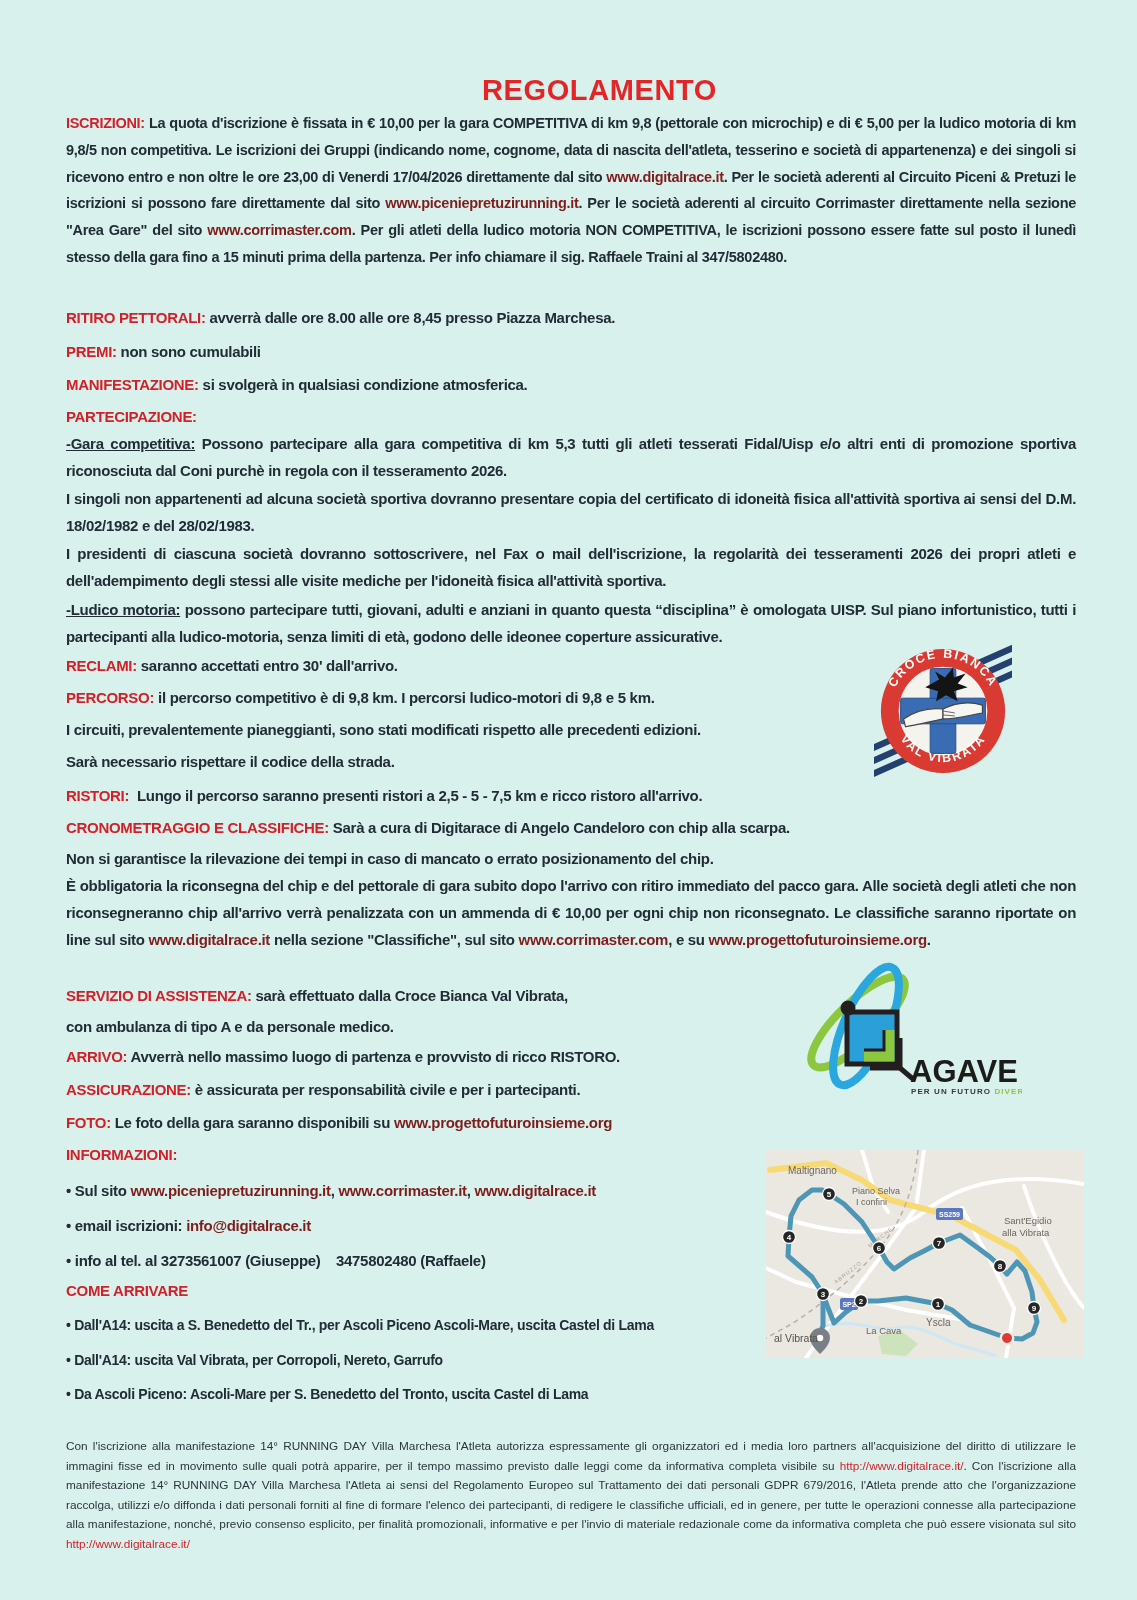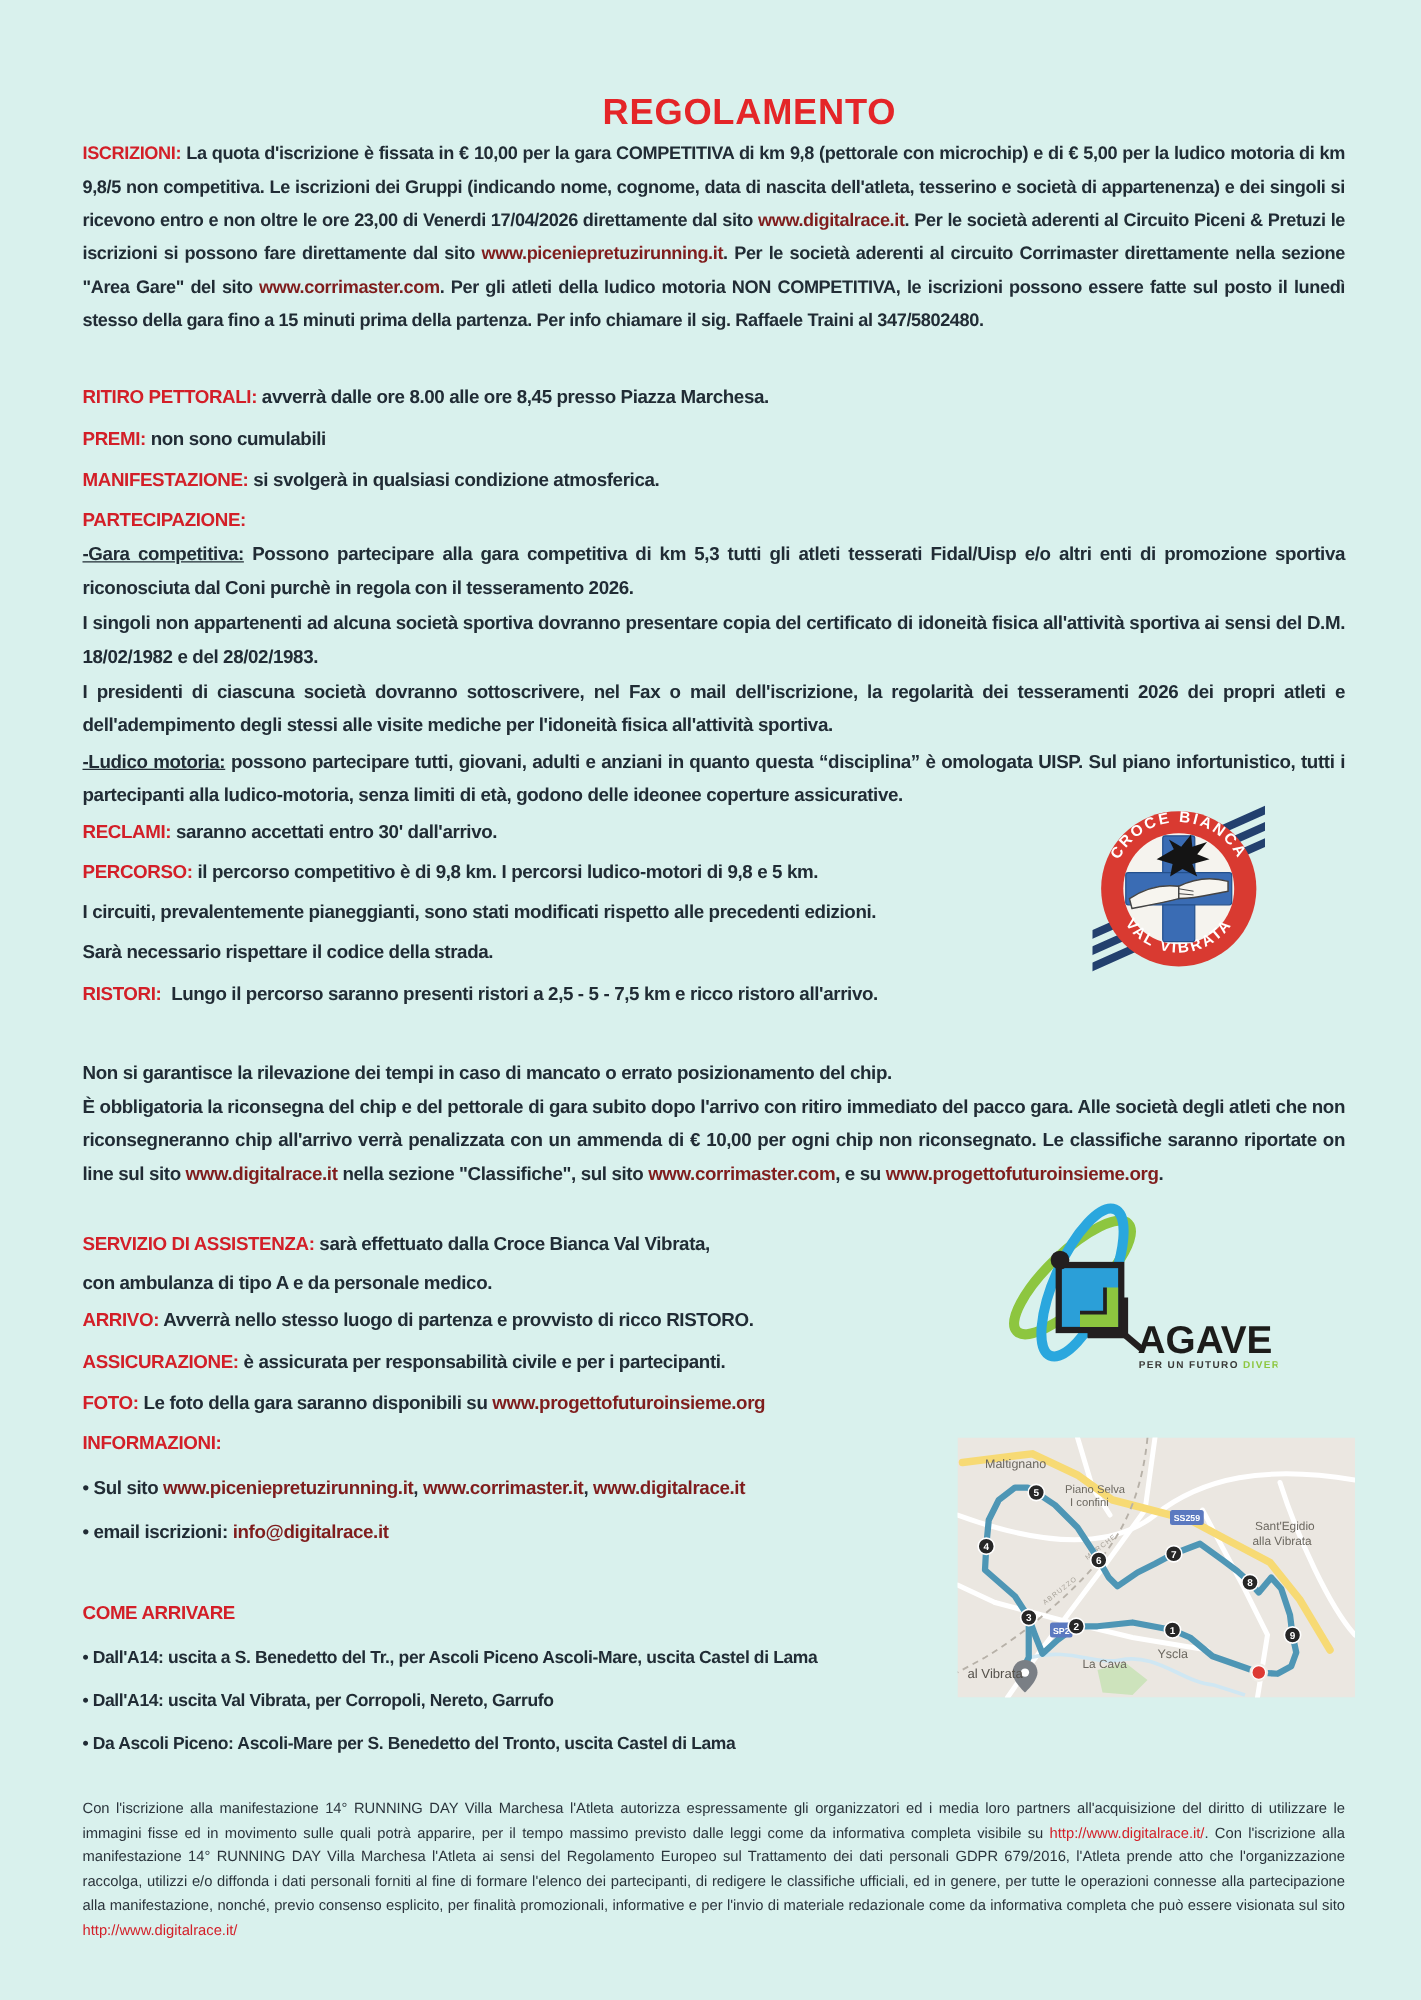"CRONOMETRAGGIO E CLASSIFICHE: Sarà a" p.abs { html: none -> <p><span>CRONOMETRAGGIO E CLASSIFICHE:</span><span> Sarà a cura di Digitarace di Angelo Candeloro con chip alla scarpa.</span></p> }
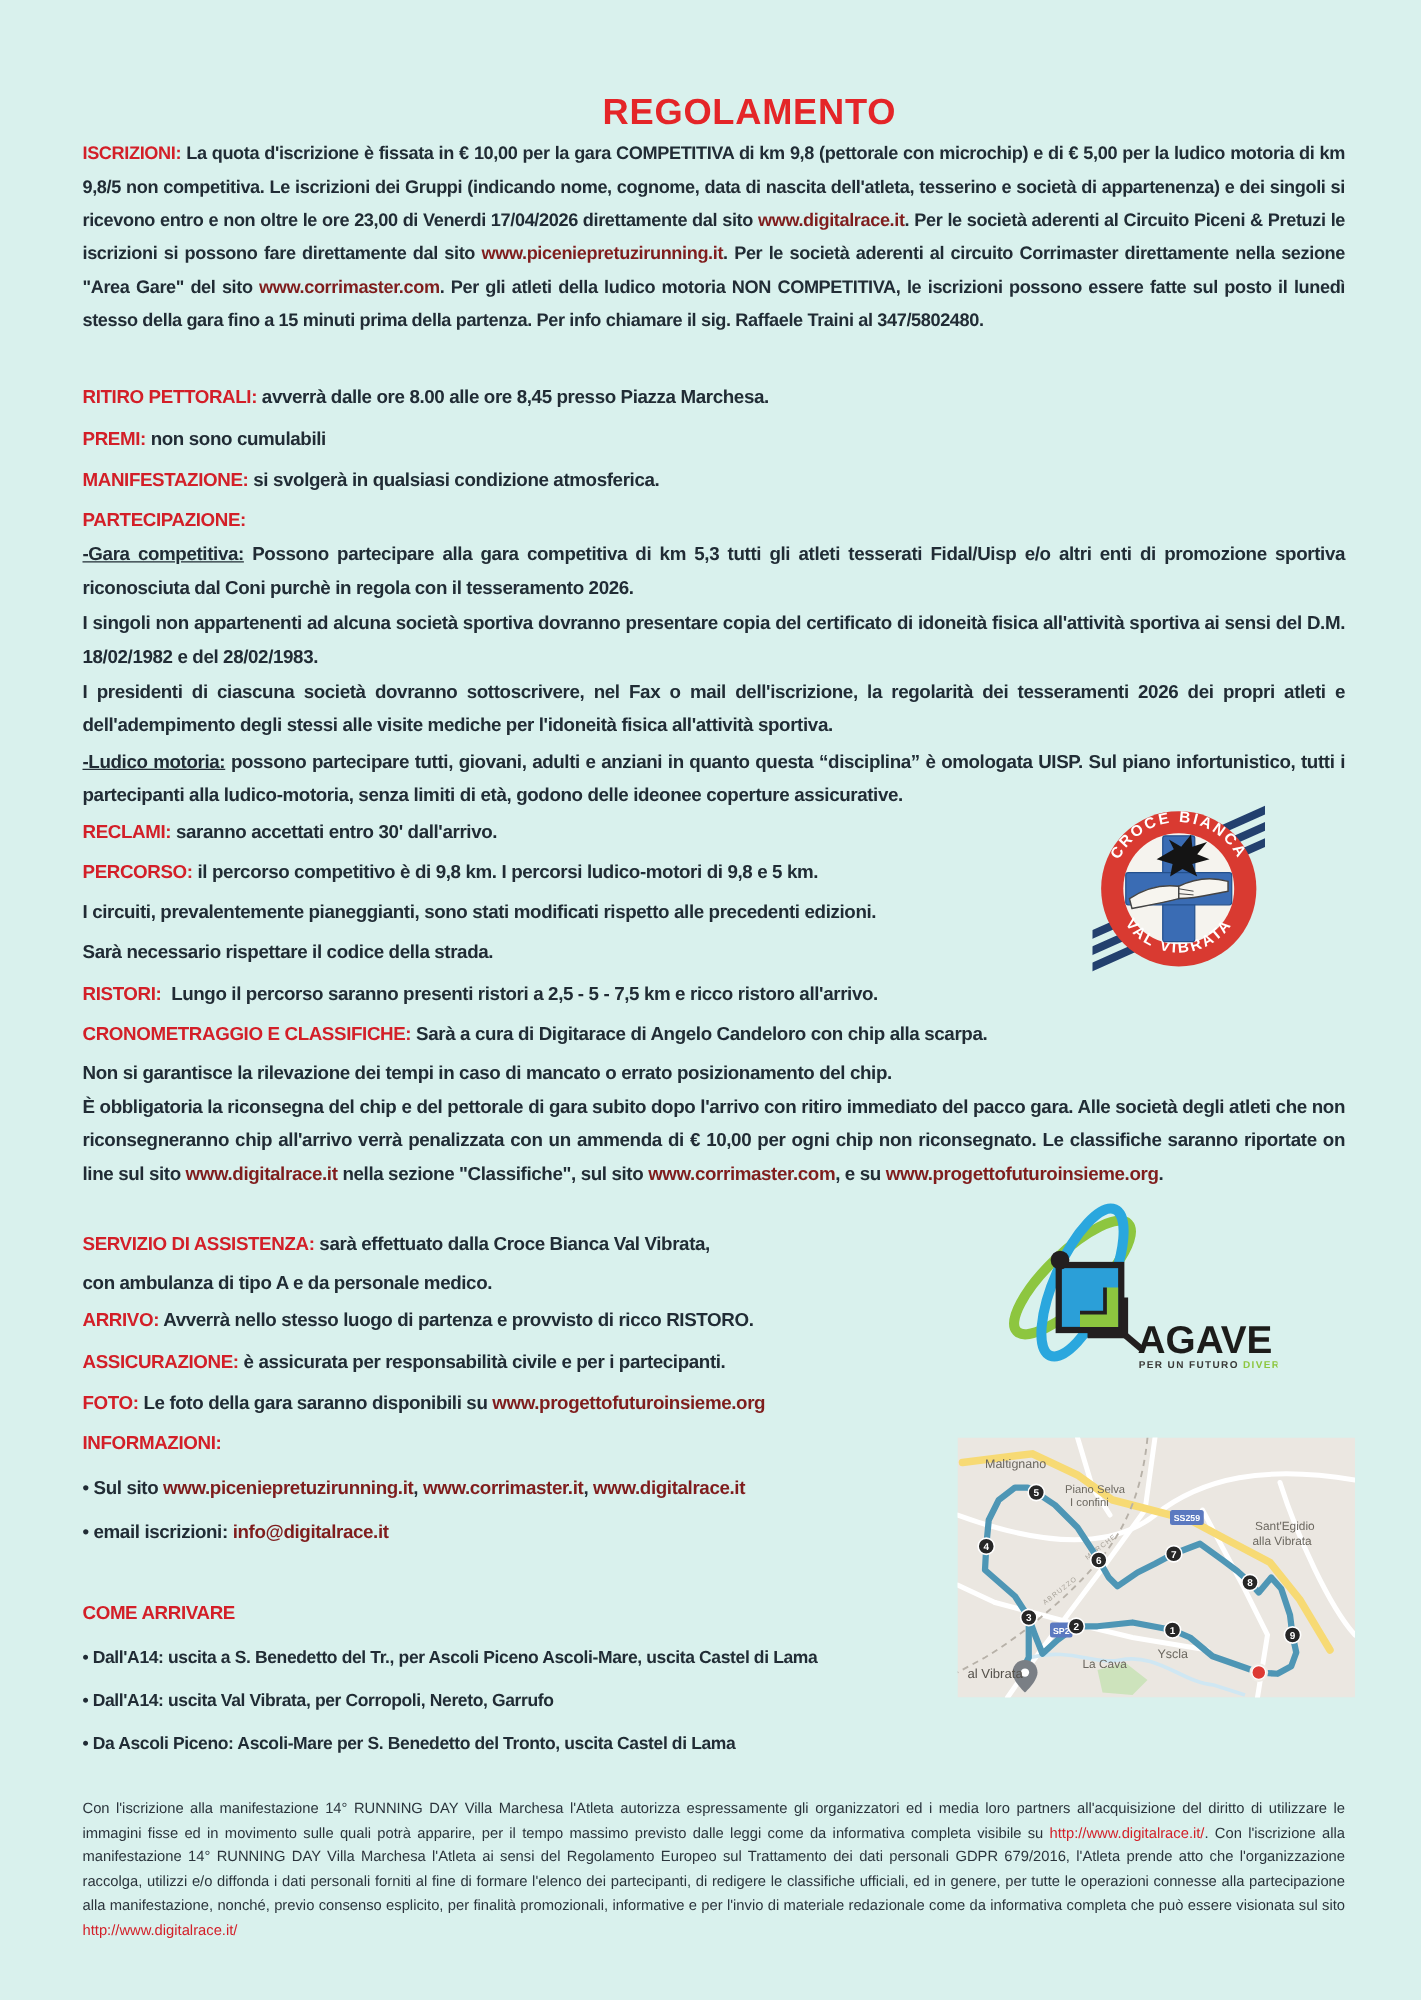"Avverrà nello stesso luogo di" span { text: stesso -> massimo }
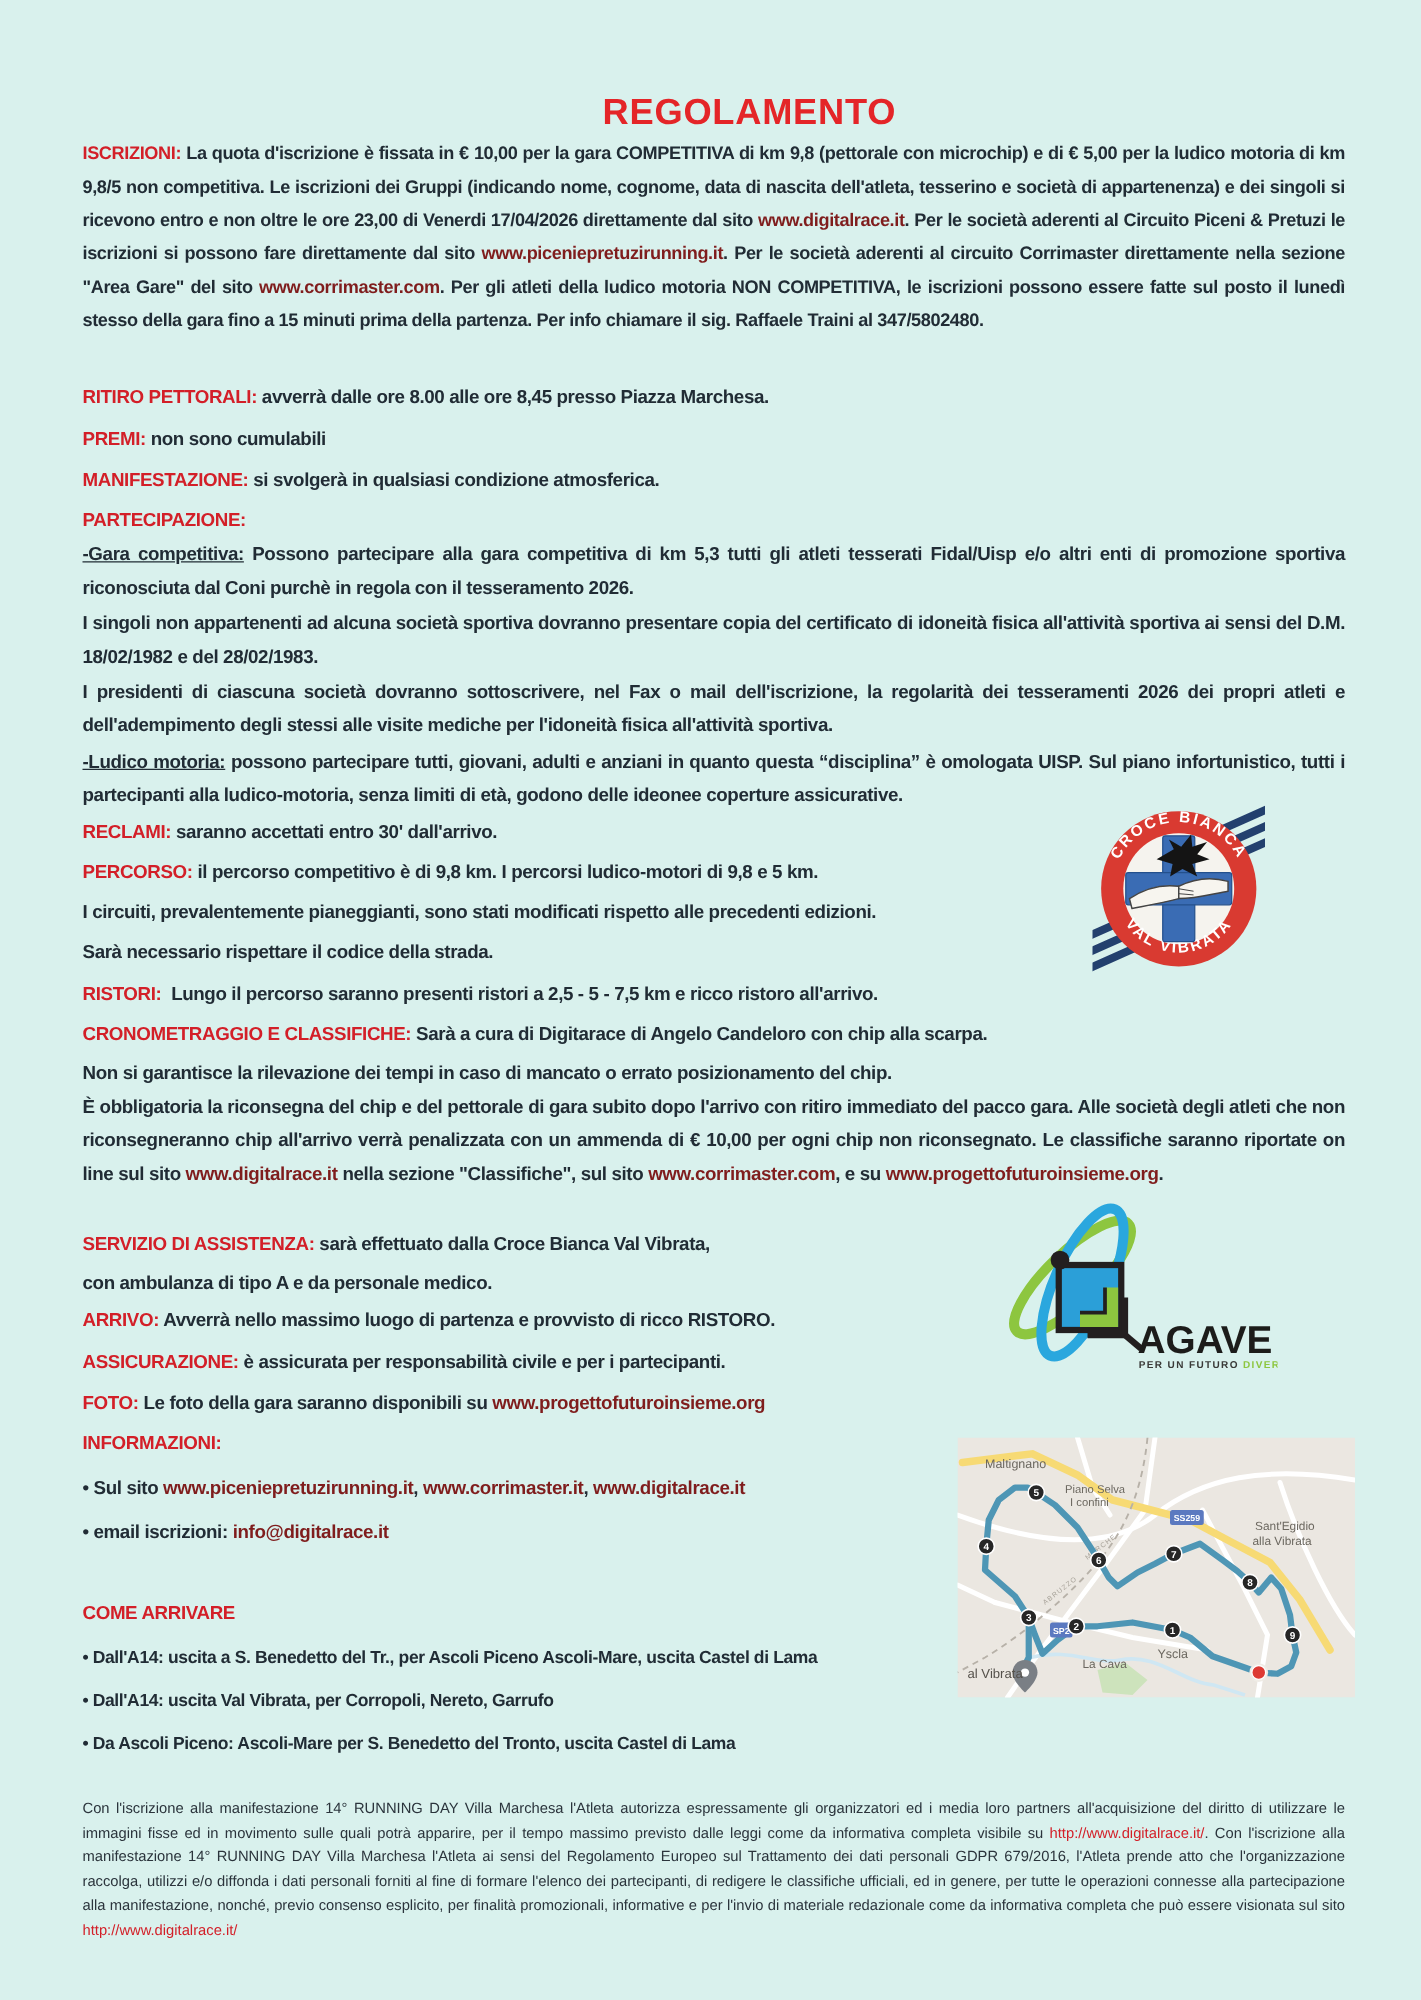"• info al tel. al" p.abs { html: none -> <p><span>• info al tel. al 3273561007 (Giuseppe) 3475802480 (Raffaele)</span></p> }
